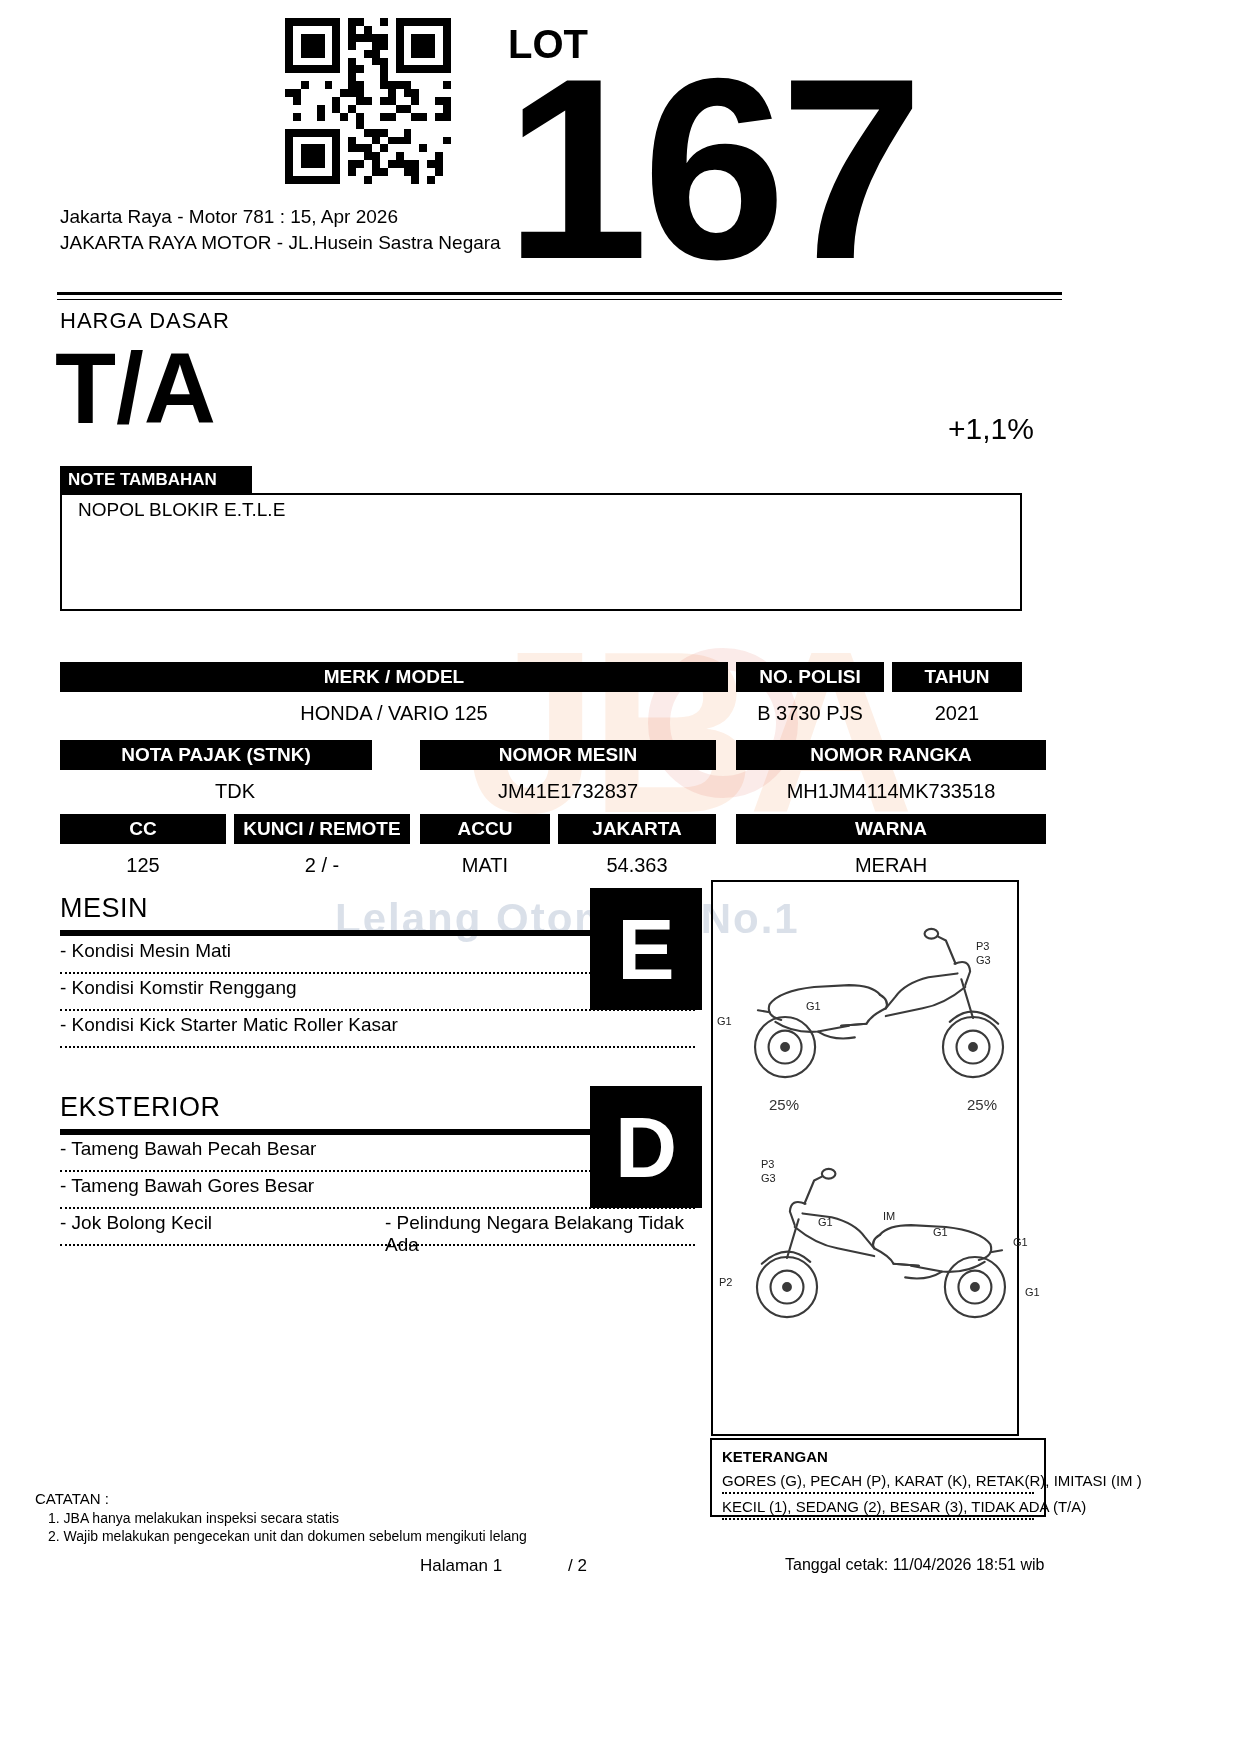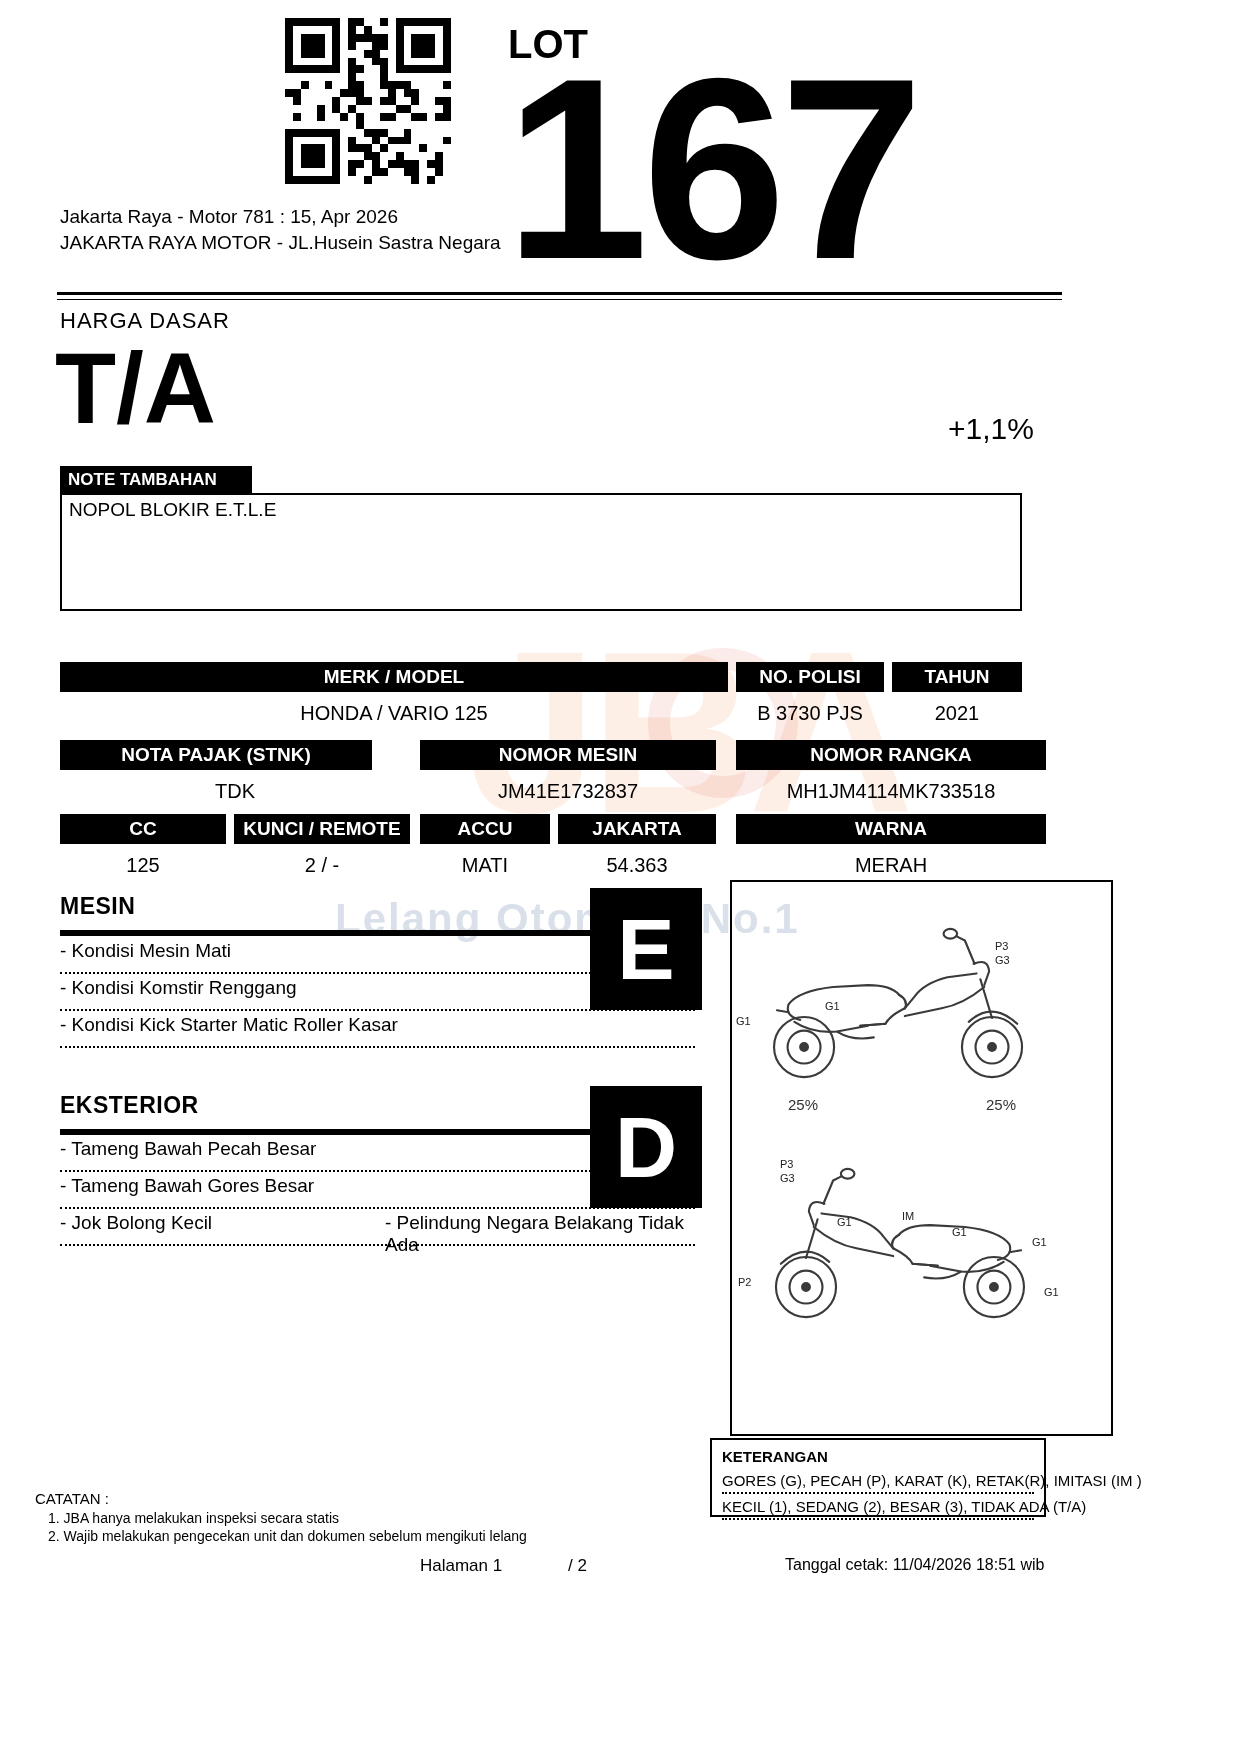"NOPOL BLOKIR E.T.L.E" div { padding: 4px 7px -> 4px 16px }
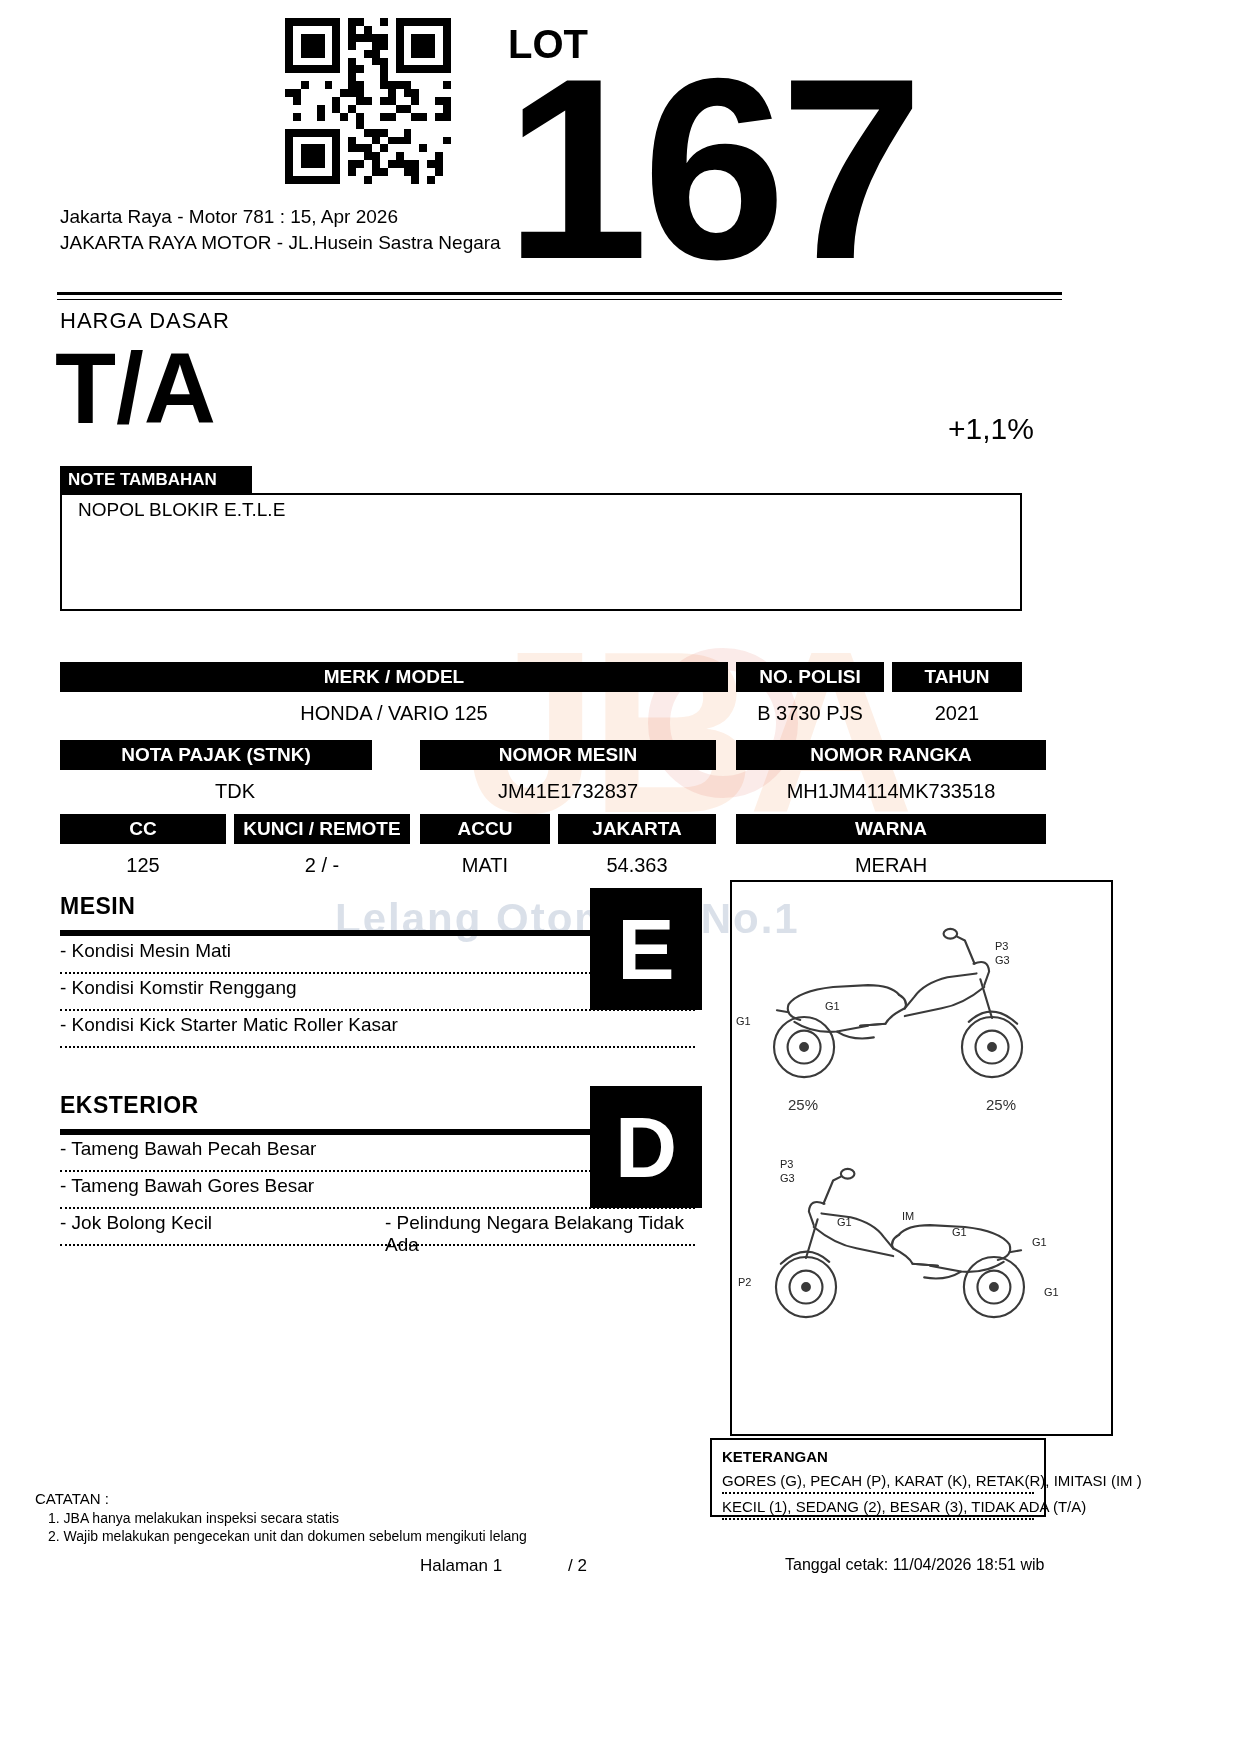"MESIN" .sec-title { font-size: 23px -> 27px; font-weight: bold -> normal }
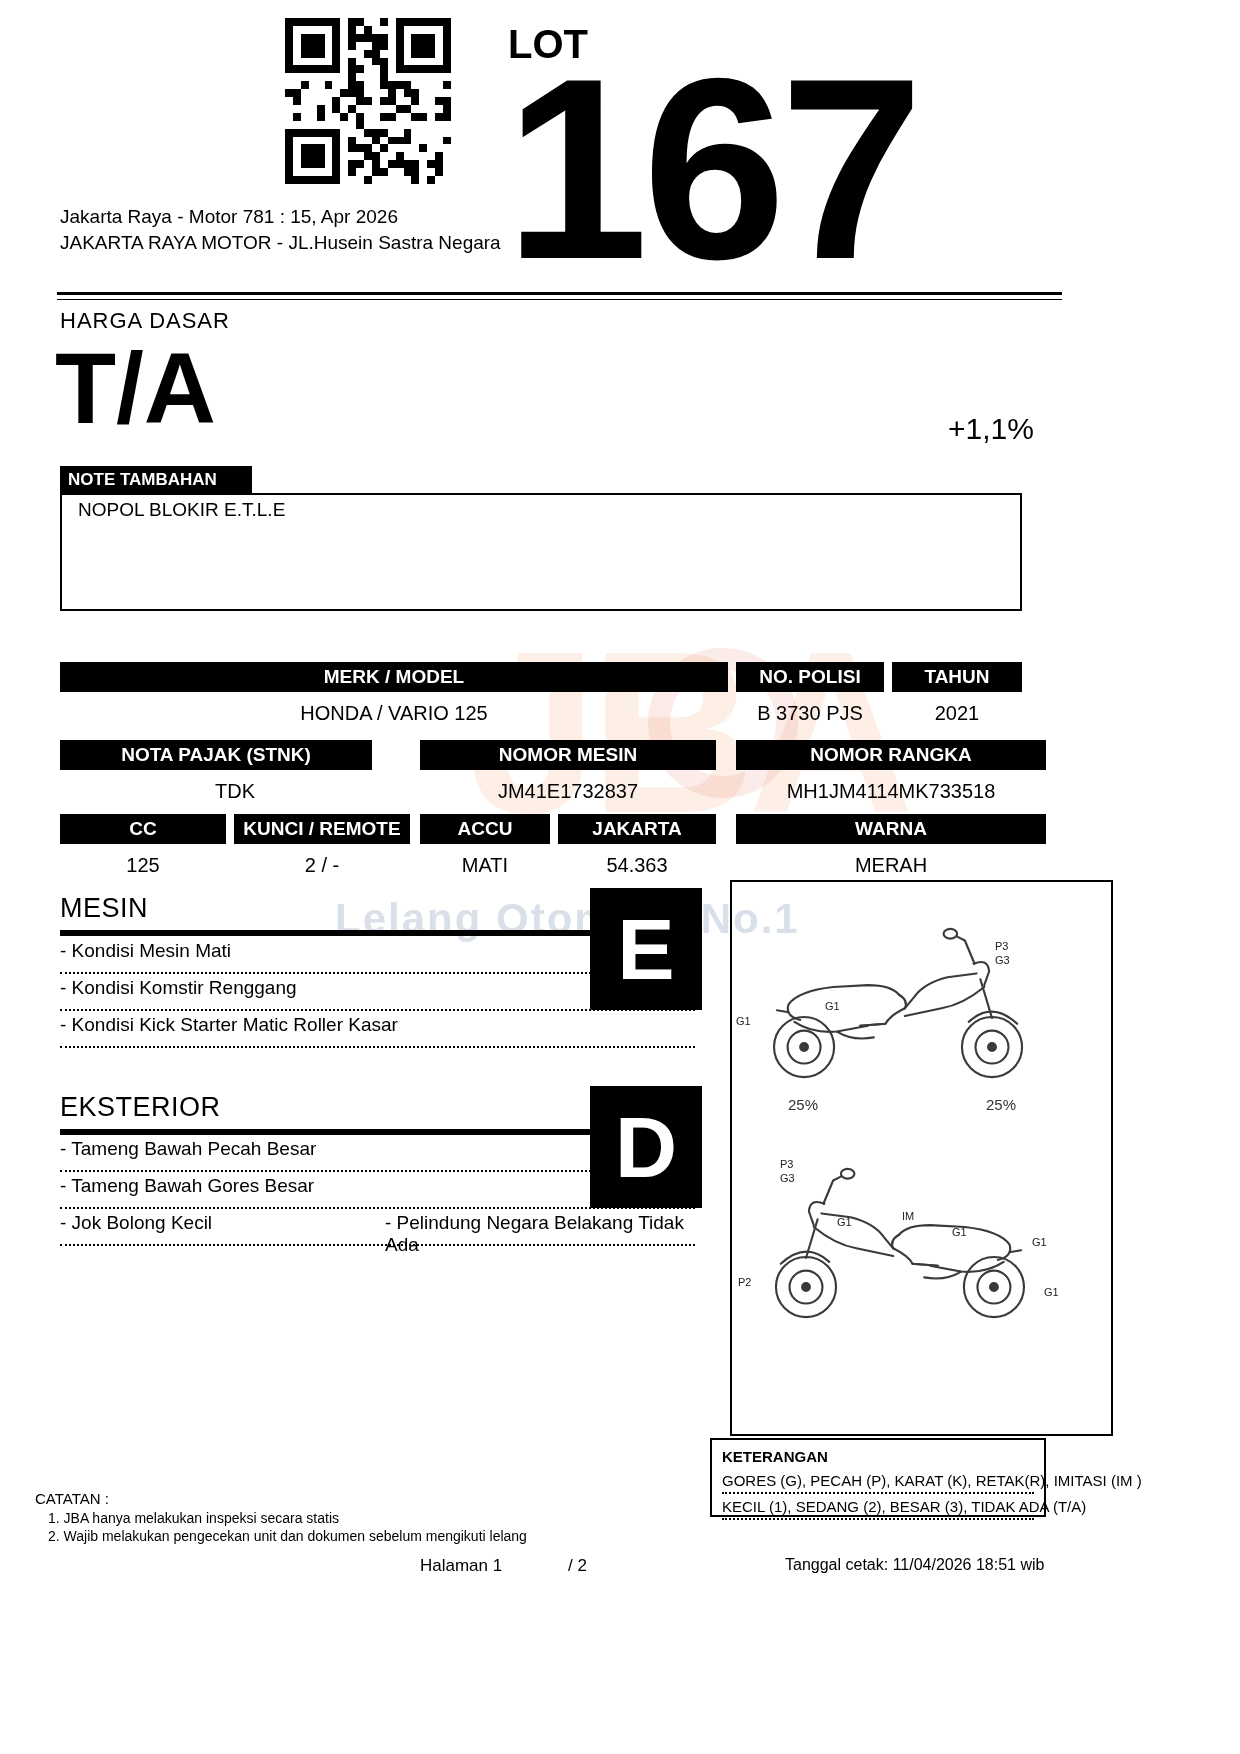"P3" div.panel { left: 730px -> 711px; width: 383px -> 308px }
